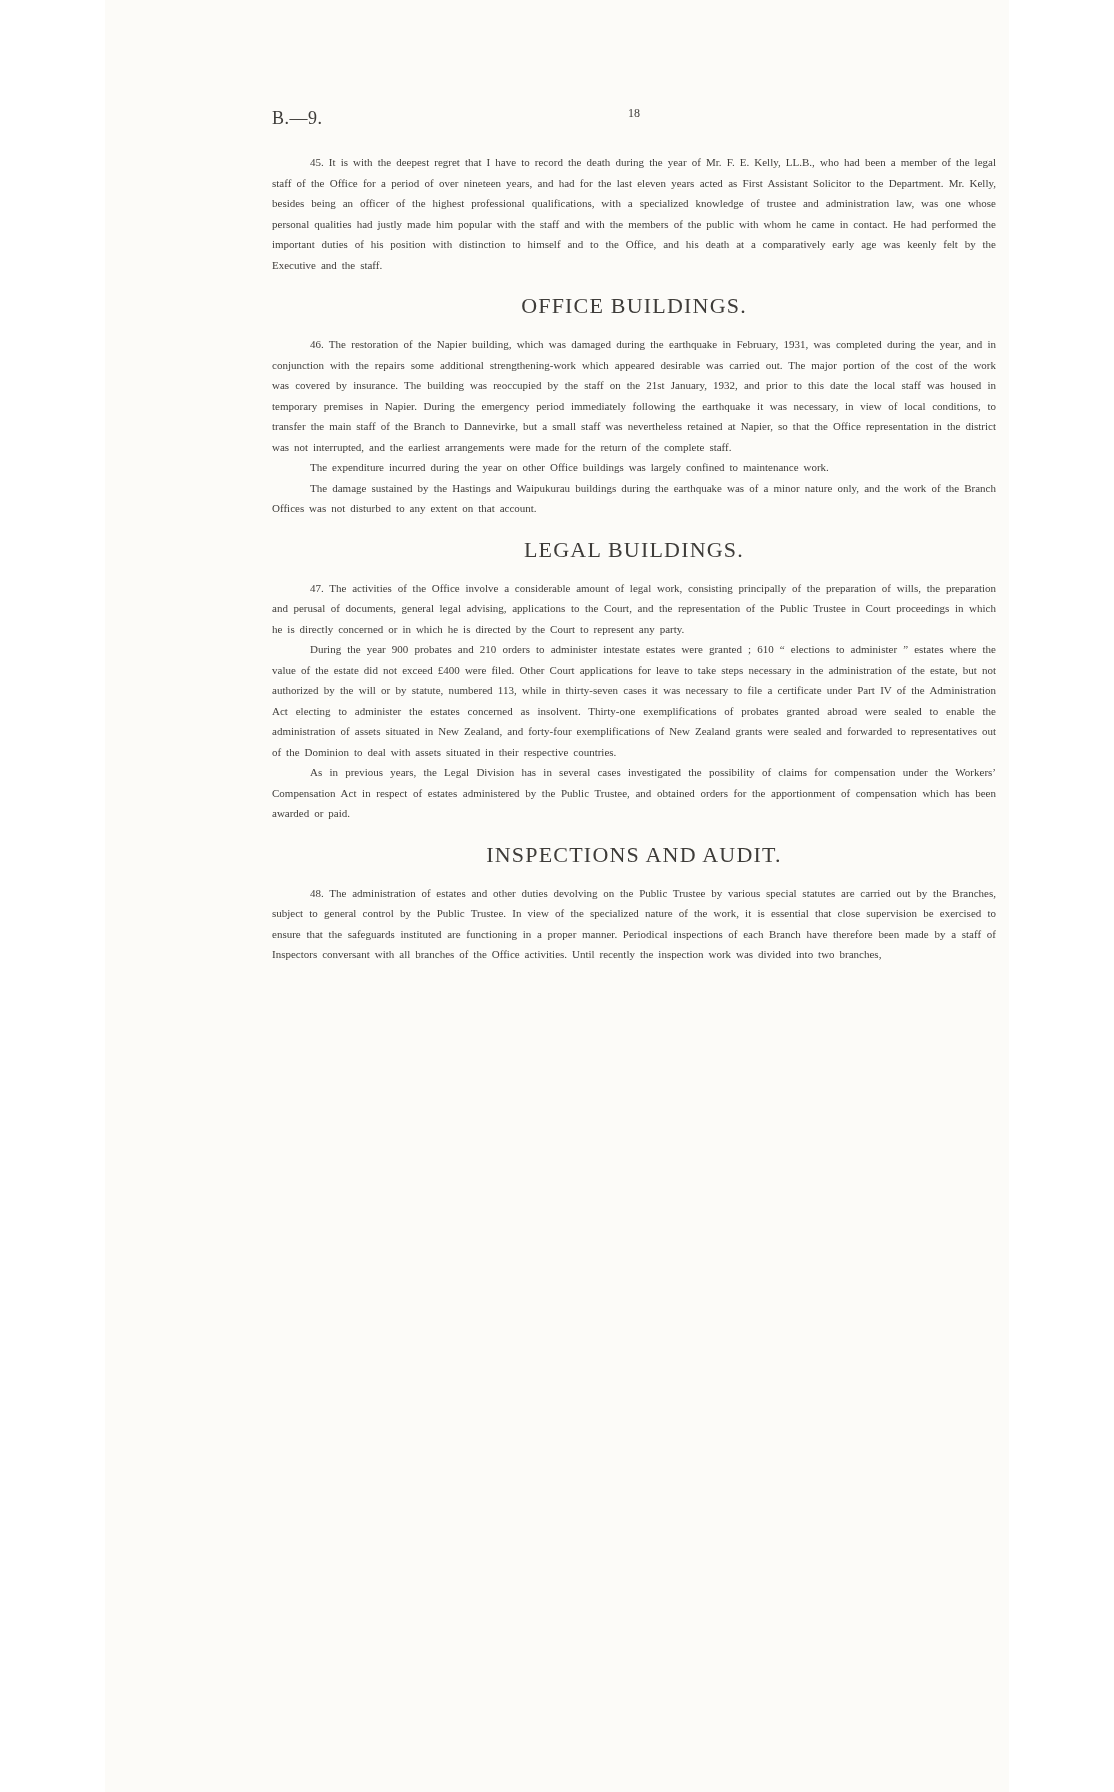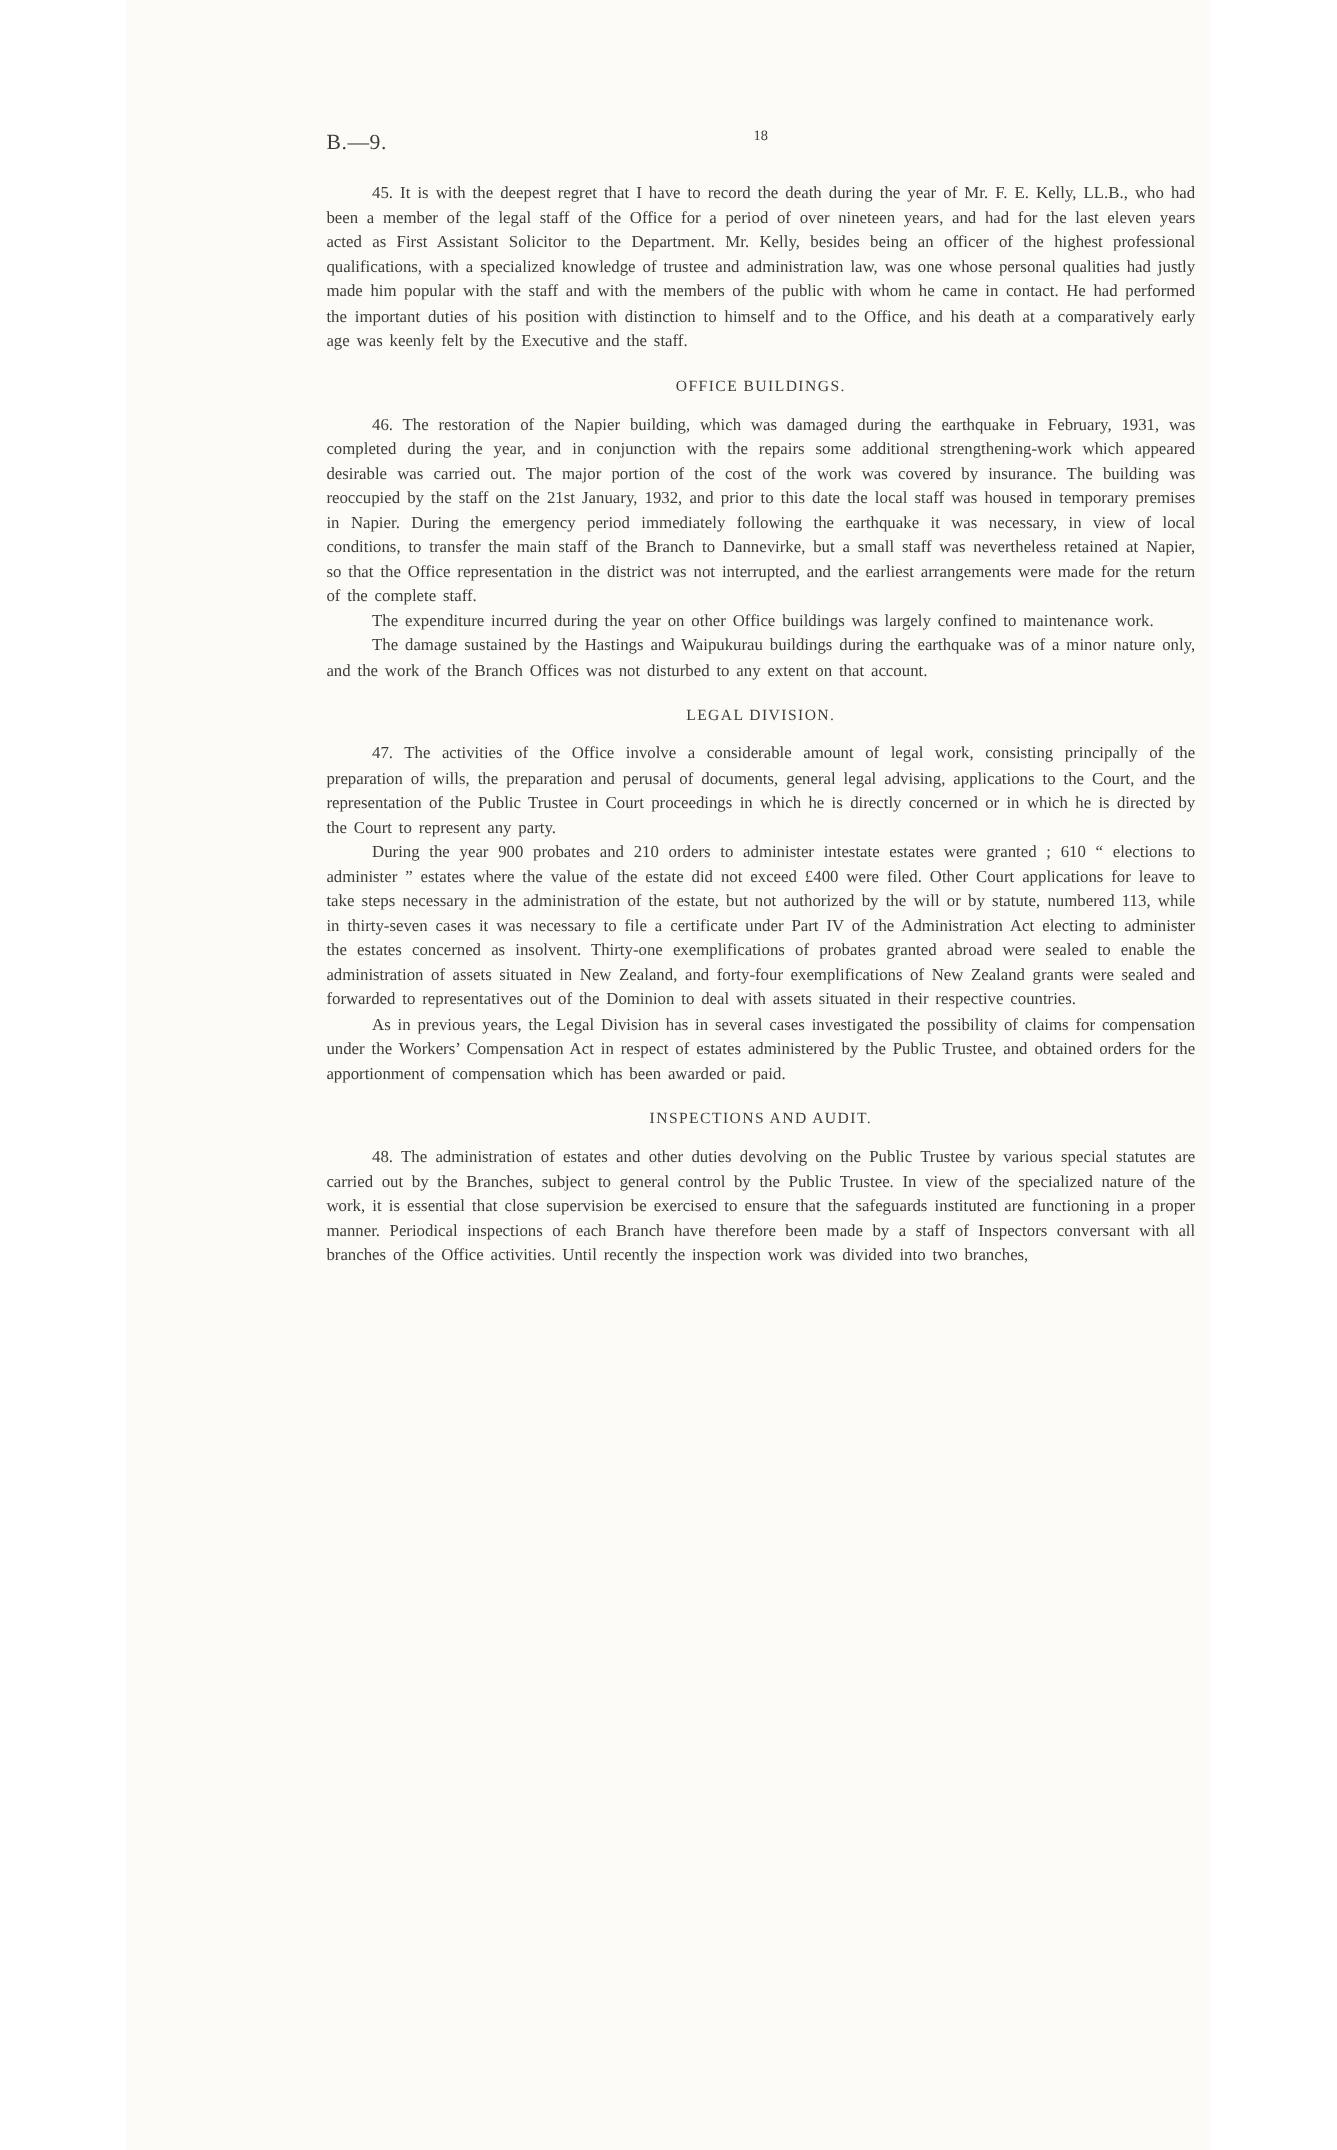"45. It is with the" .para { font-size: 14px -> 11px }
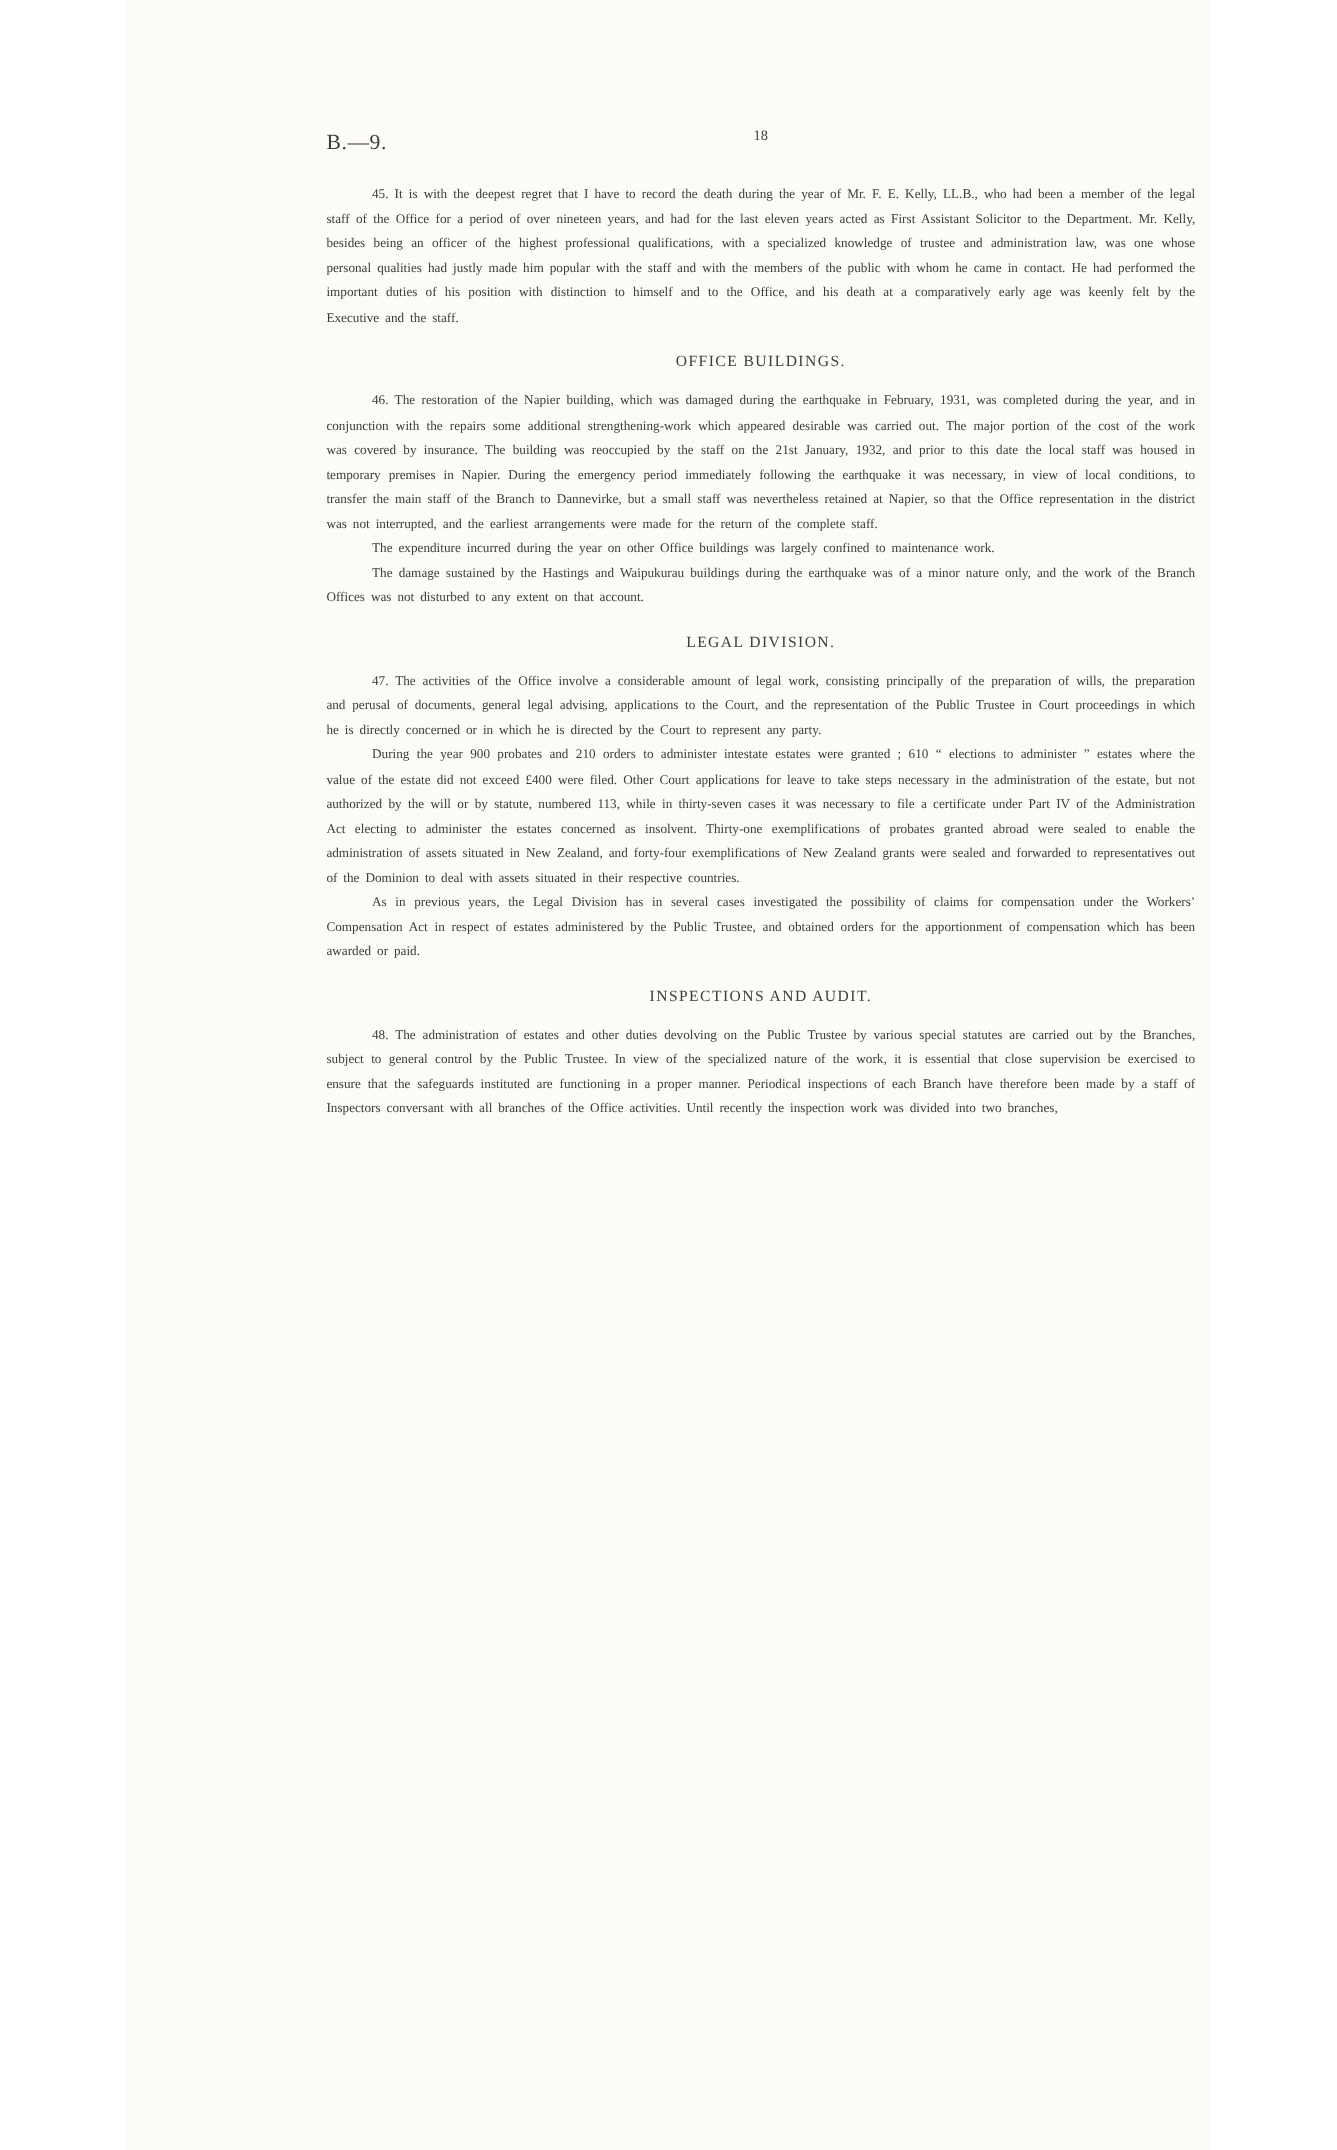"OFFICE BUILDINGS." .heading { font-size: 13px -> 22px }
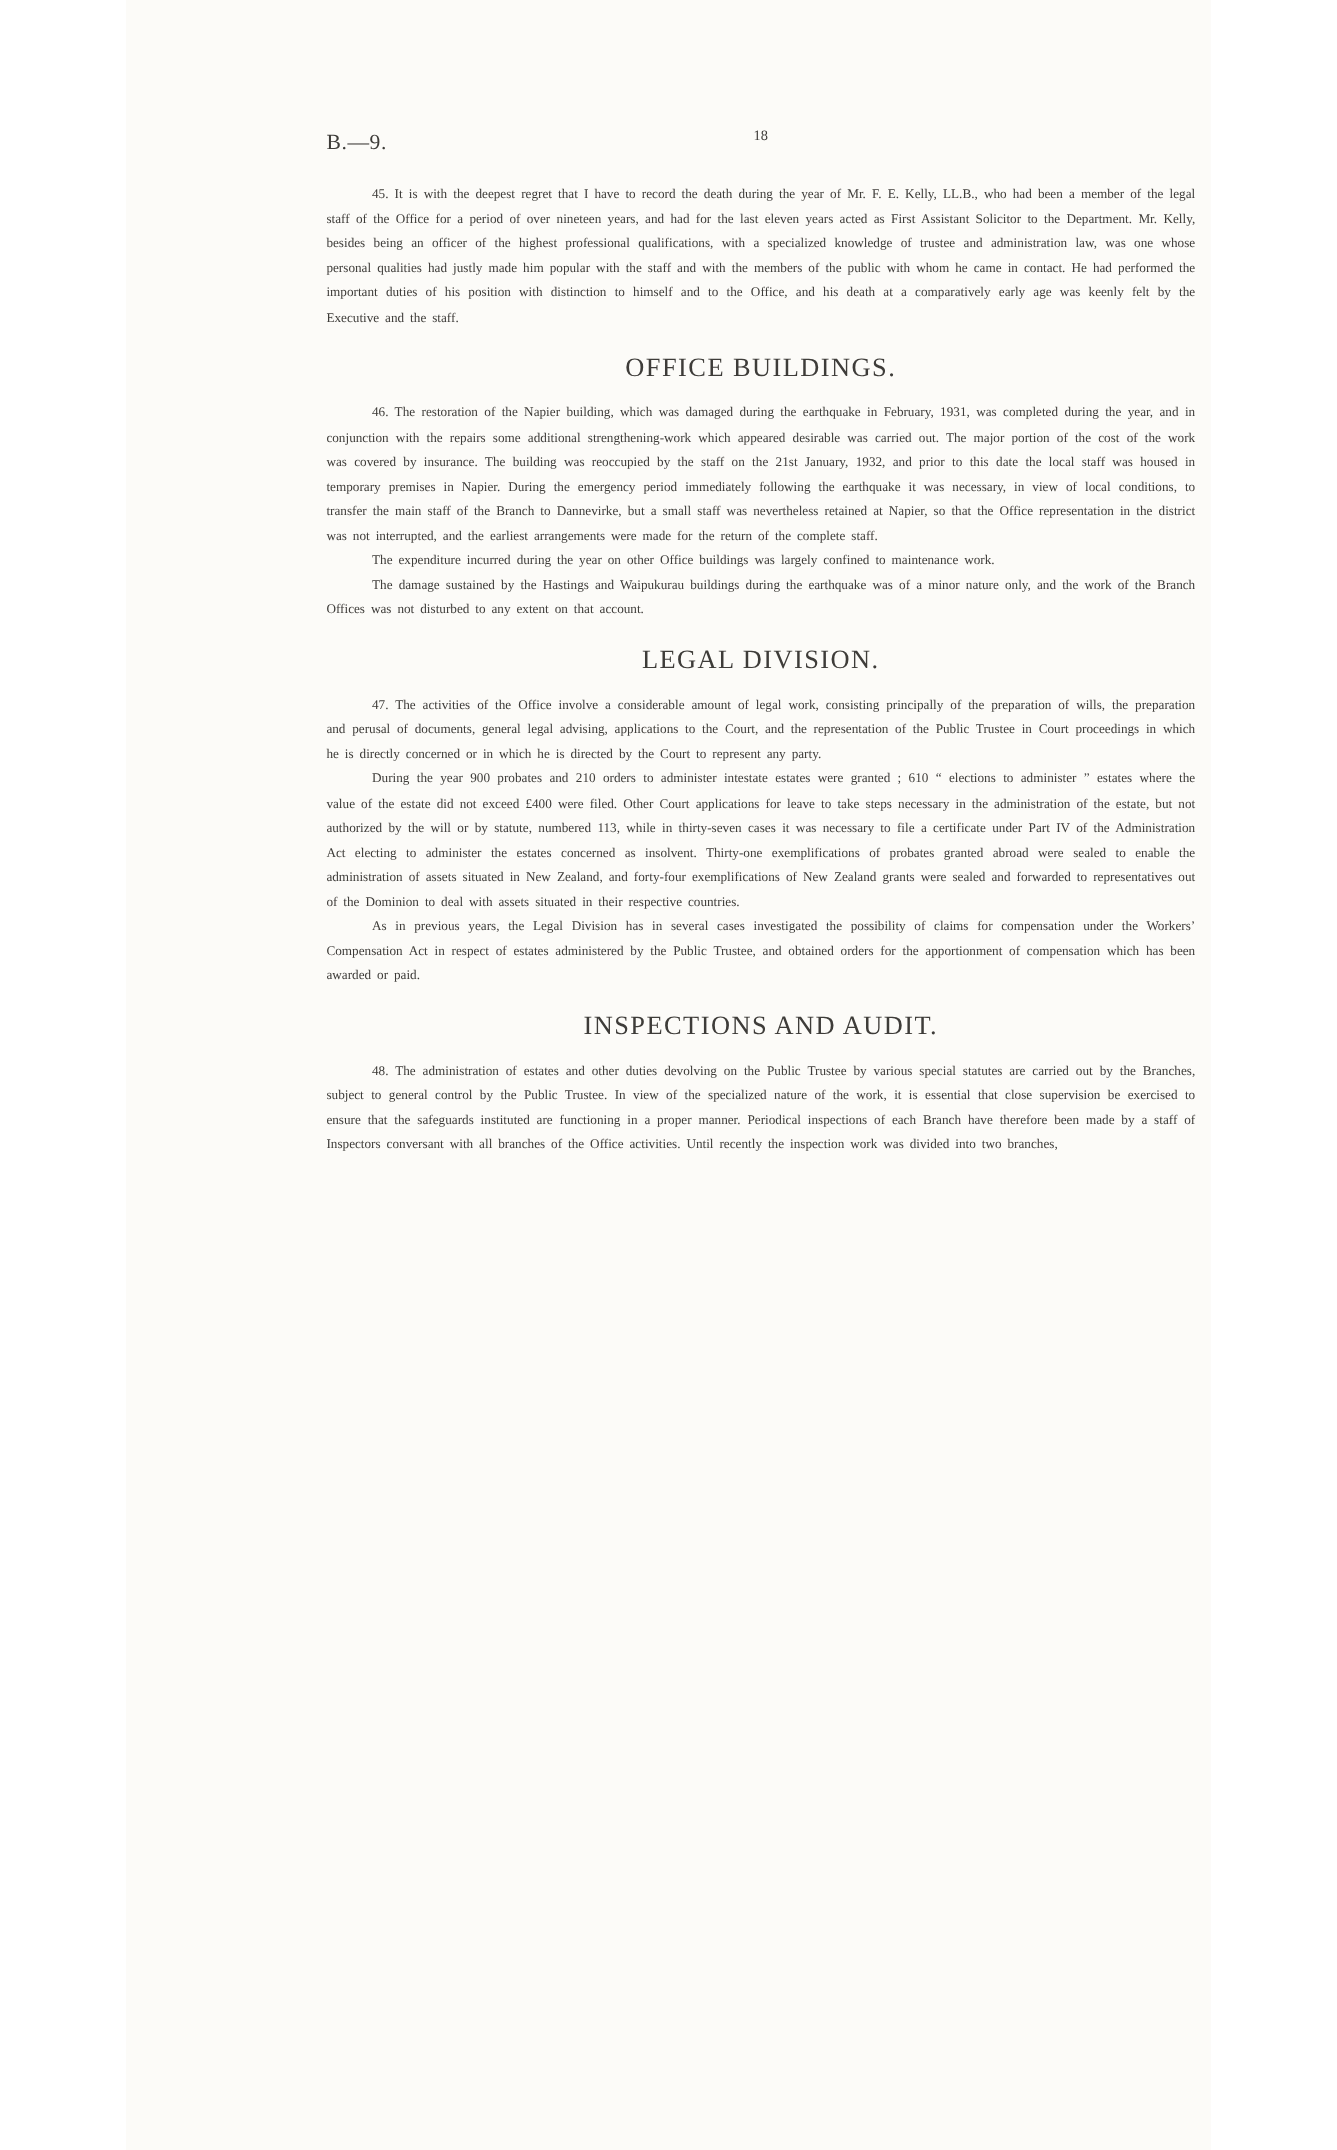"LEGAL DIVISION." h2.heading { text: DIVISION -> BUILDINGS }
